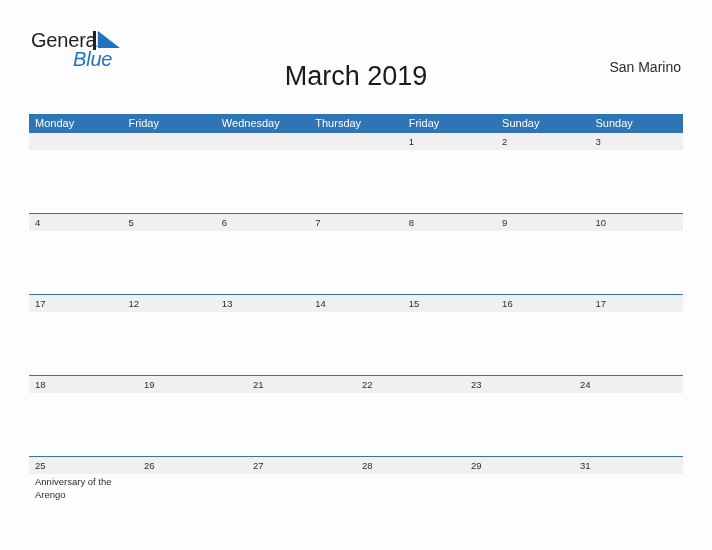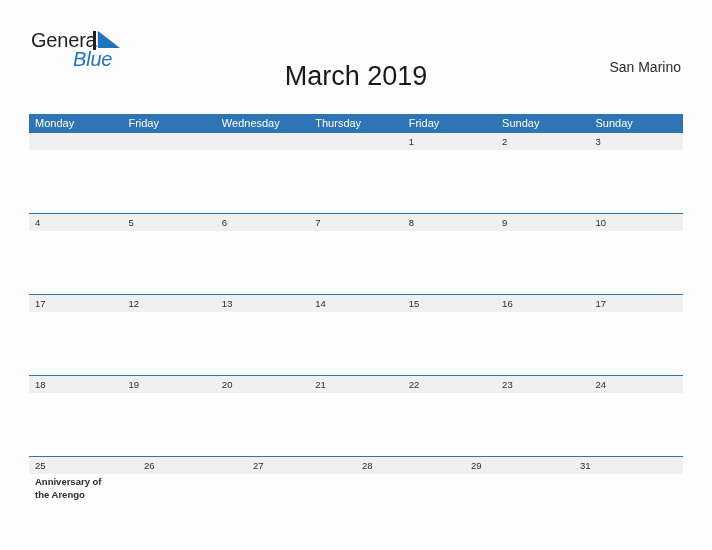"20" div.day-num { html: <div>20</div> -> none }
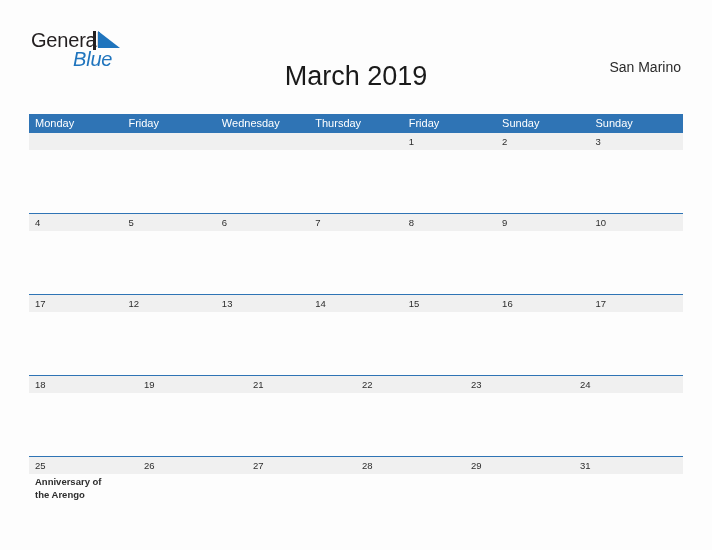"Anniversary of the Arengo" .day-body { font-weight: bold -> none }
